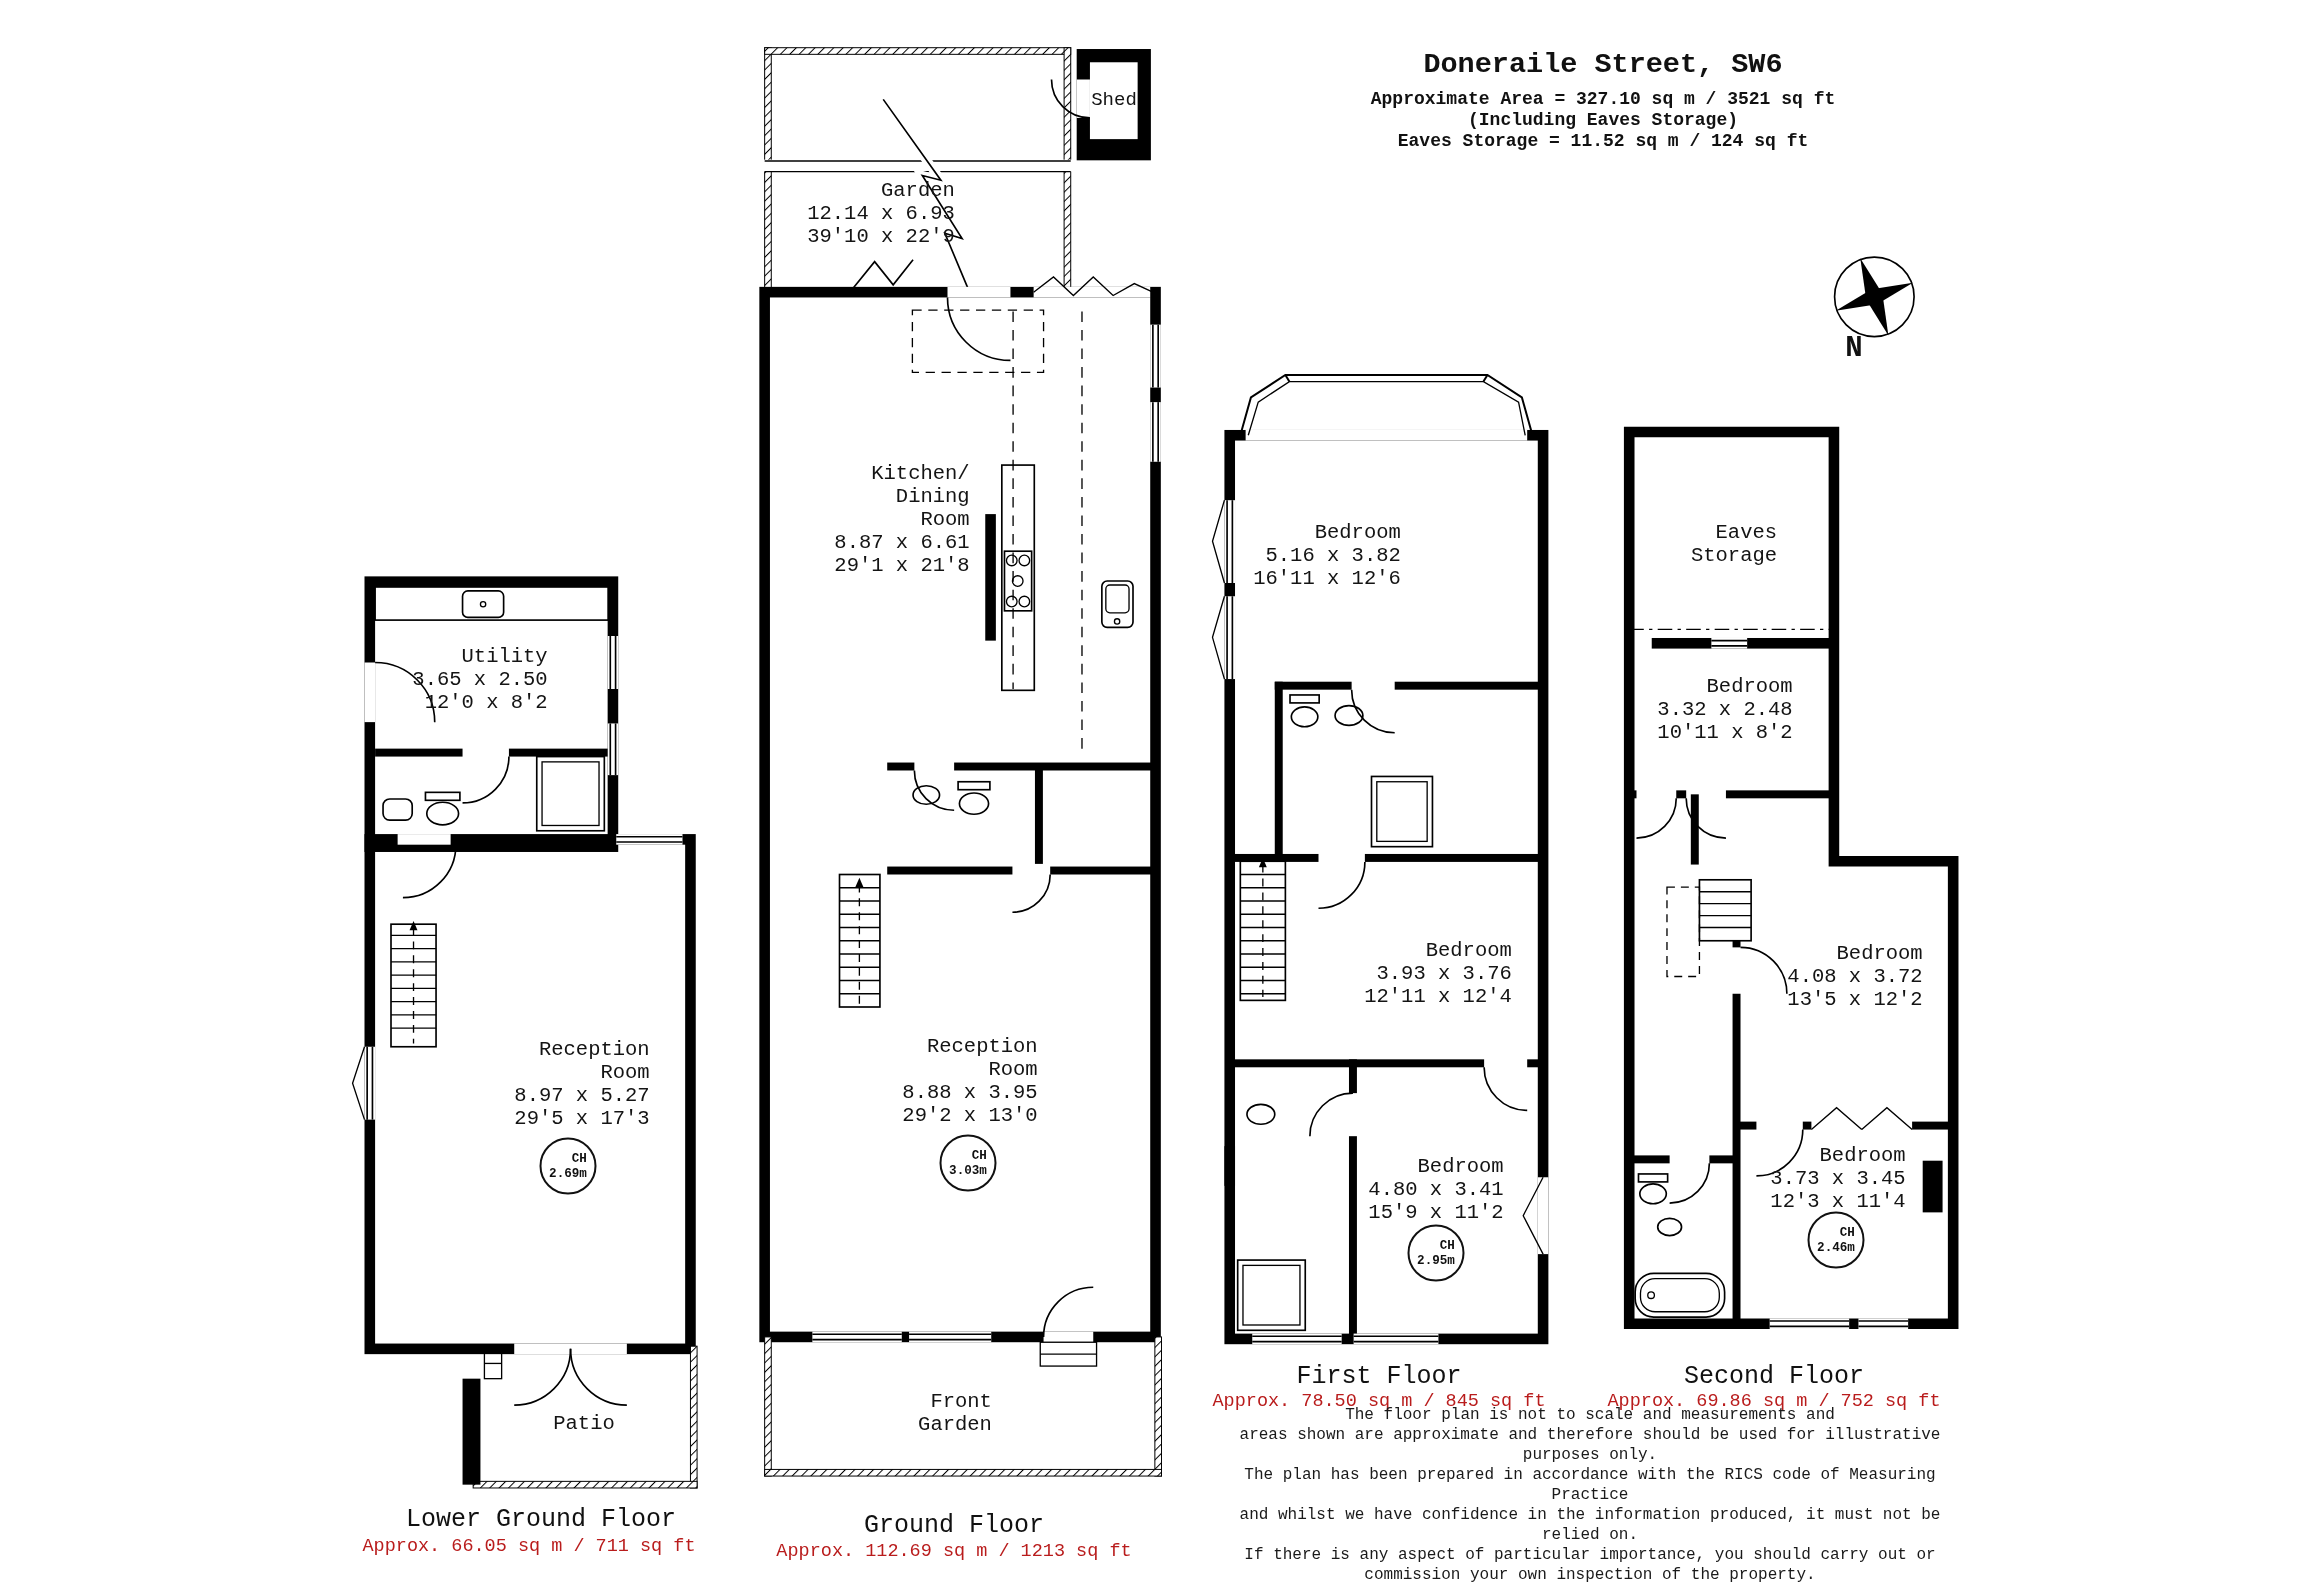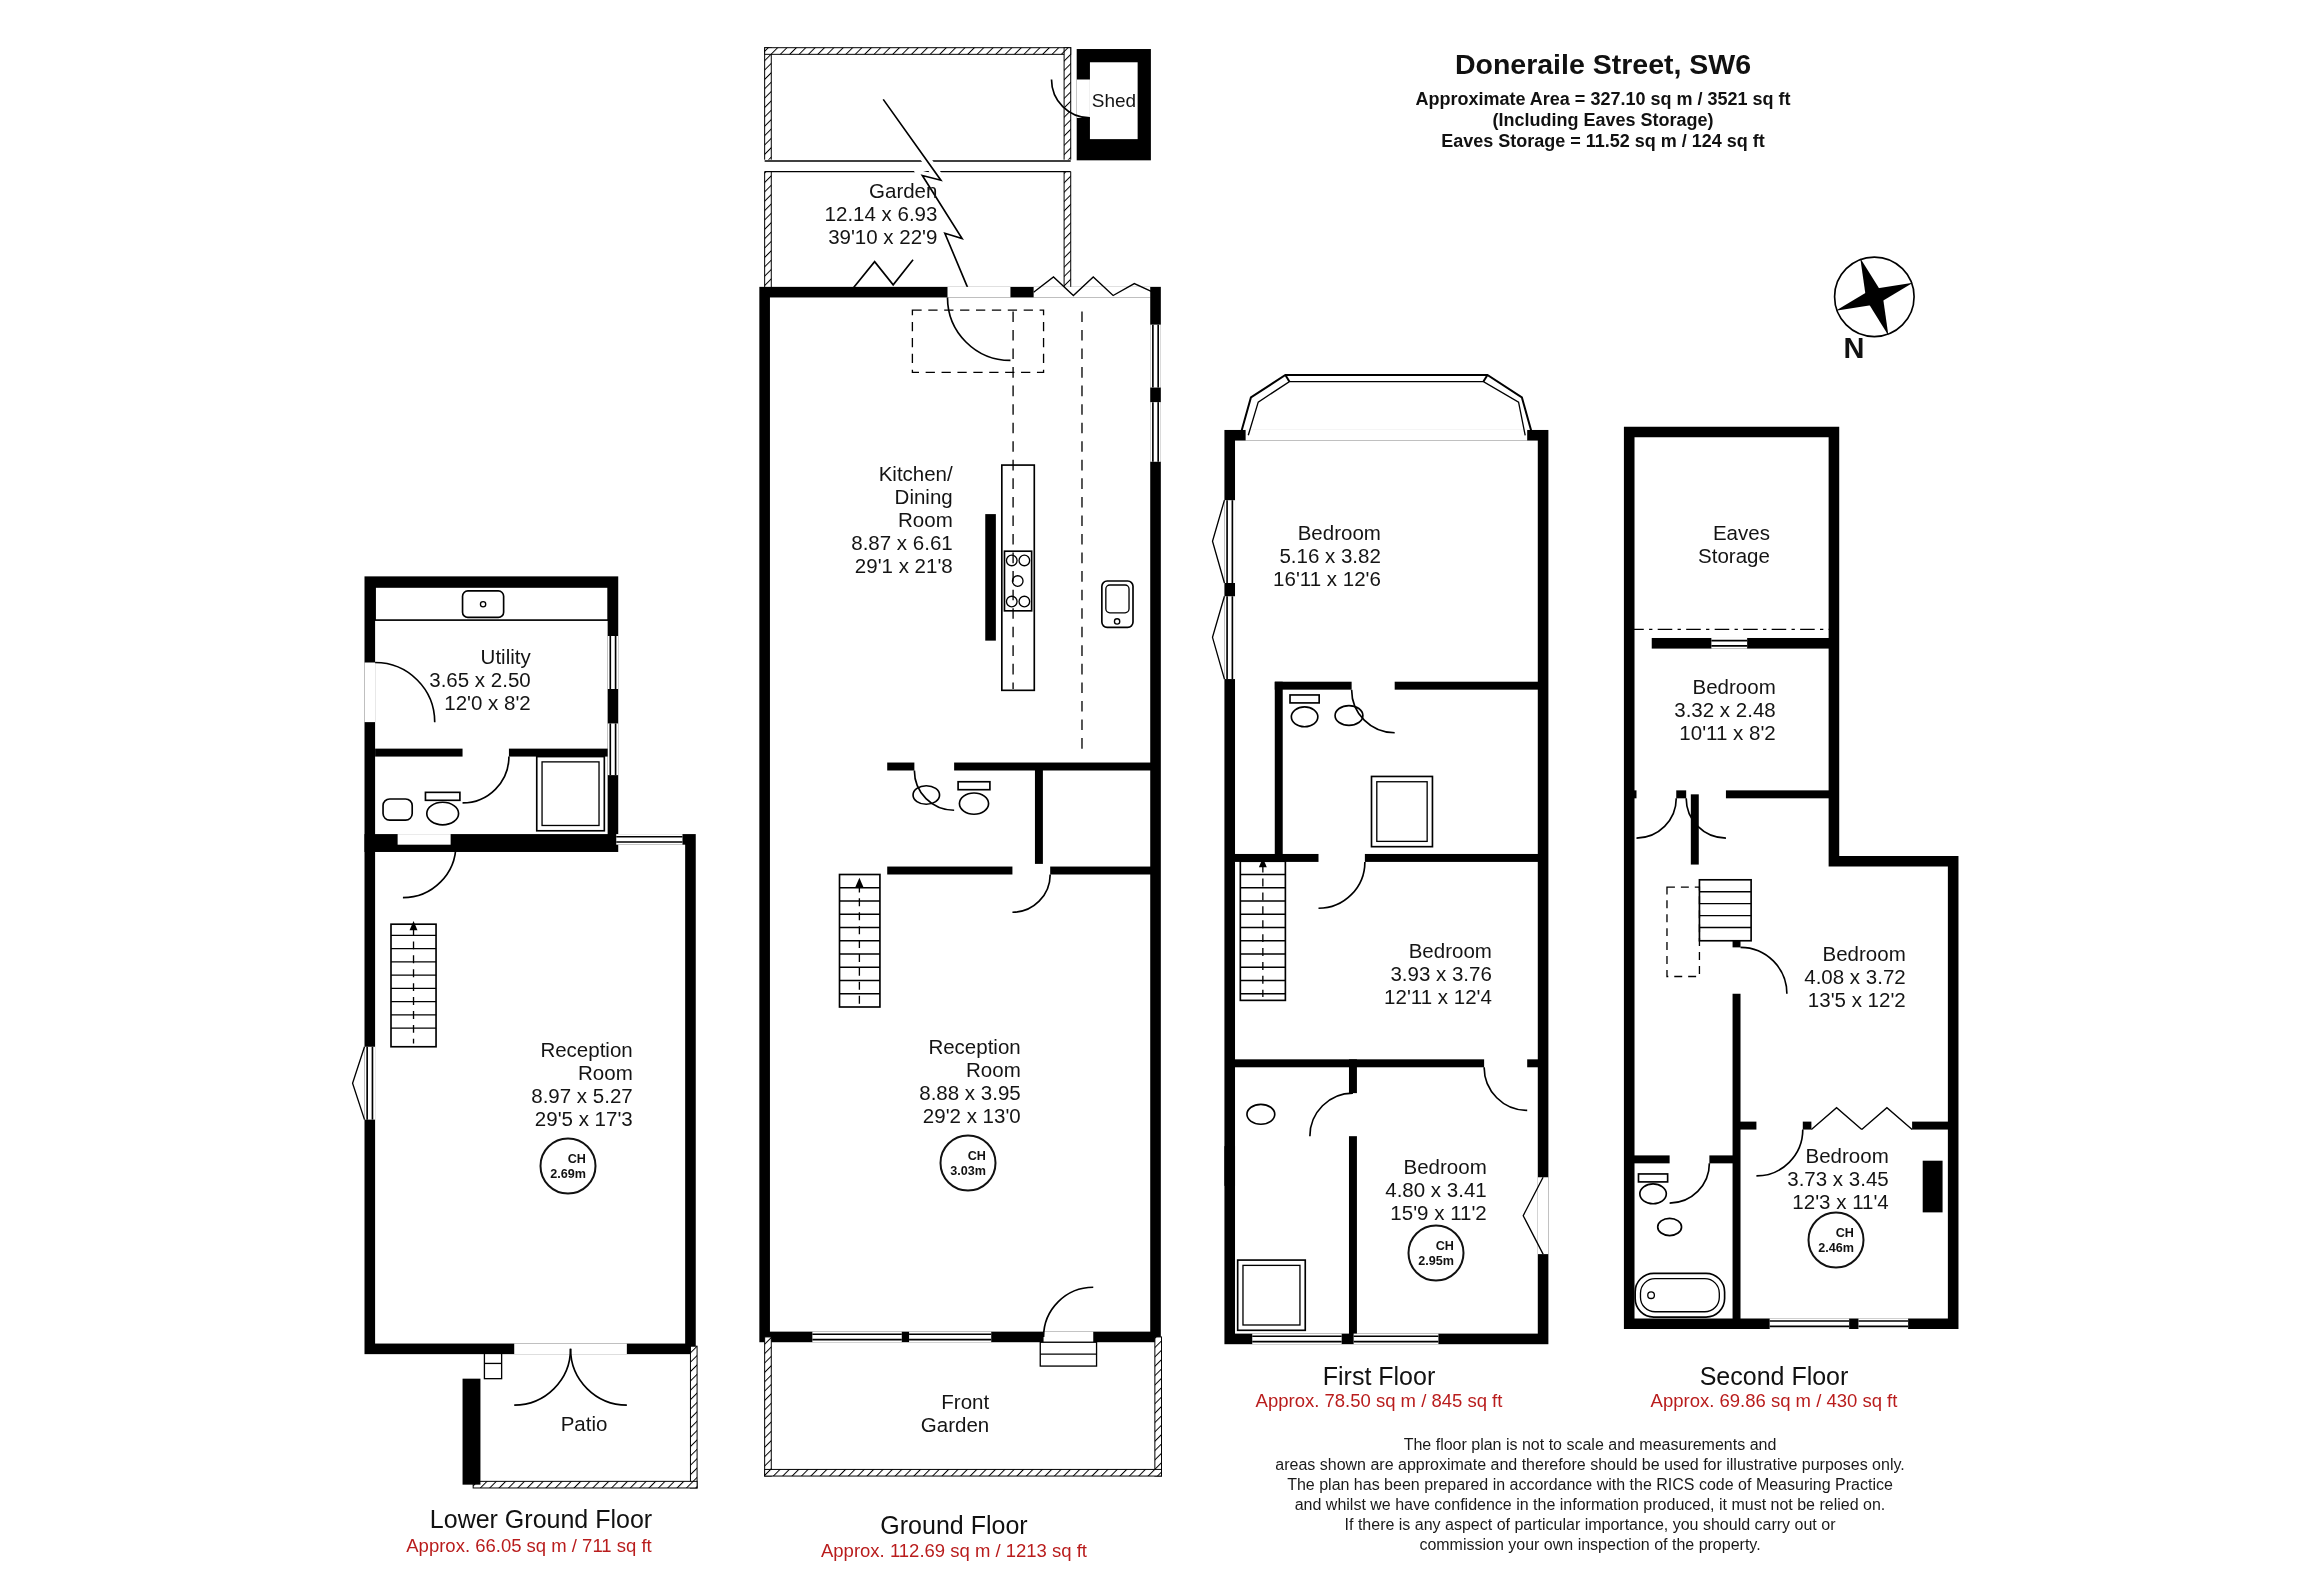"Doneraile Street, SW6" .page { font-family: Liberation Sans, sans-serif -> Liberation Mono, monospace }
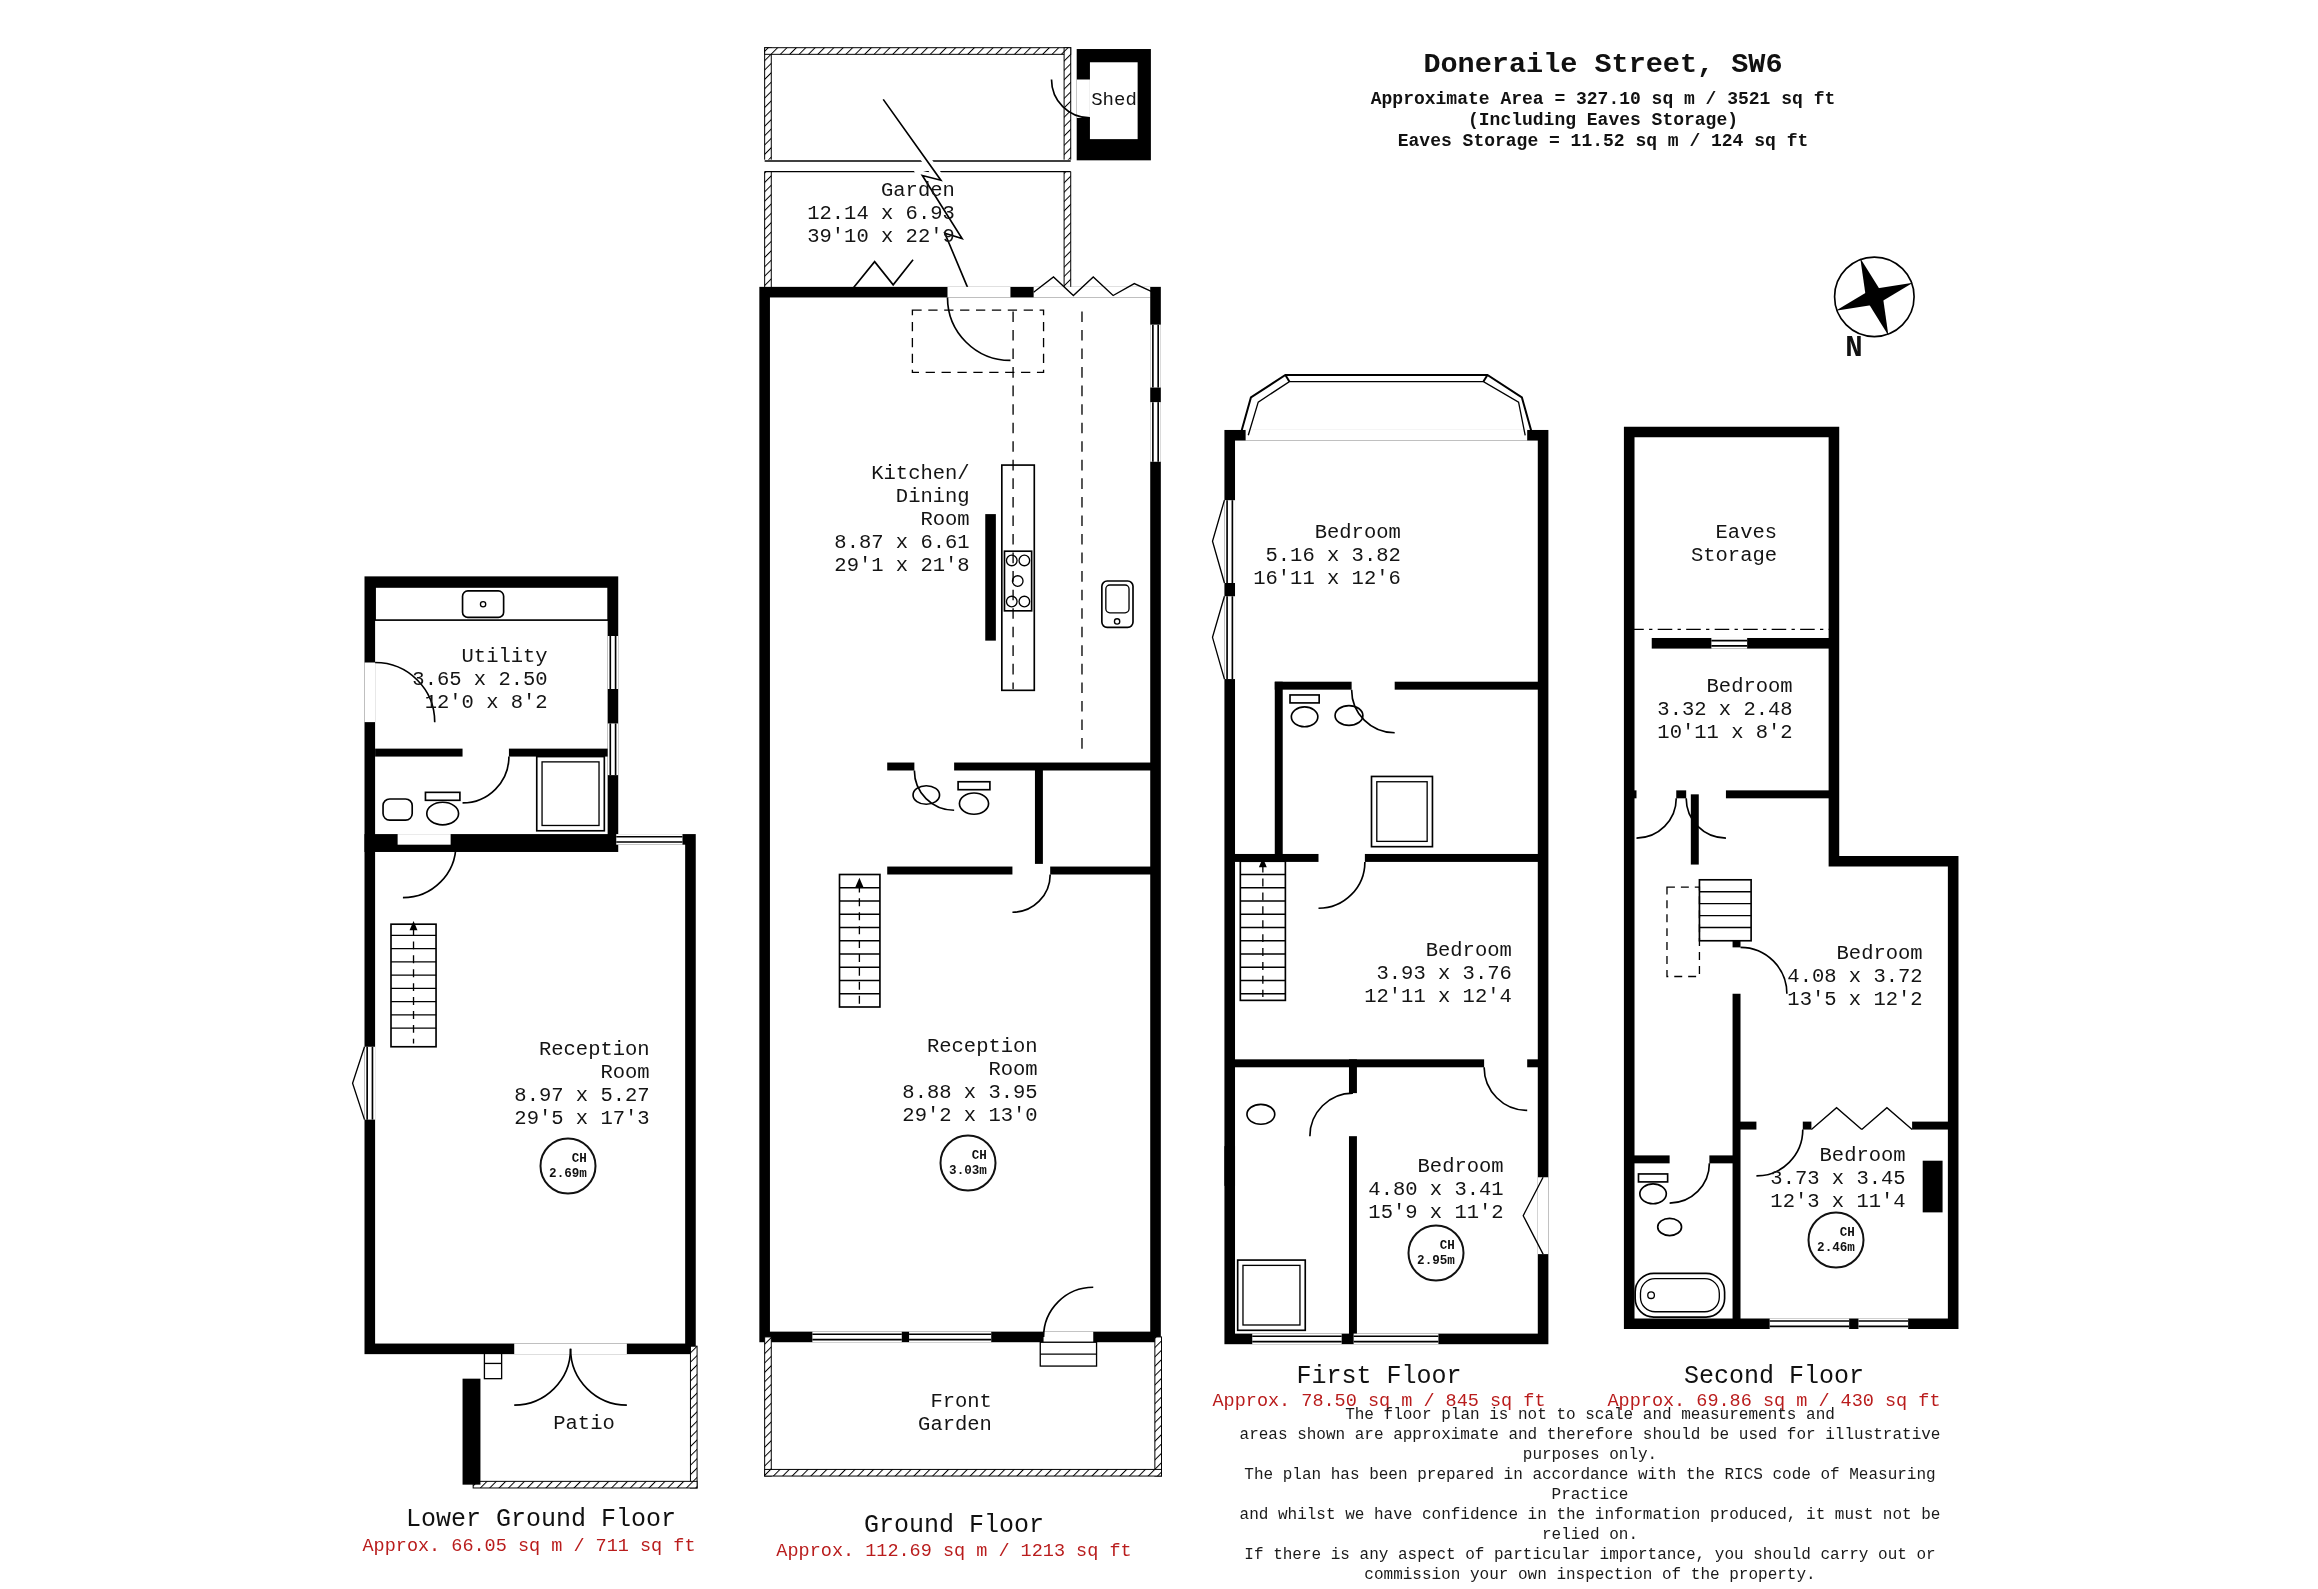"Approx. 69.86 sq m /" div.floor-approx { text: 430 -> 752 }
